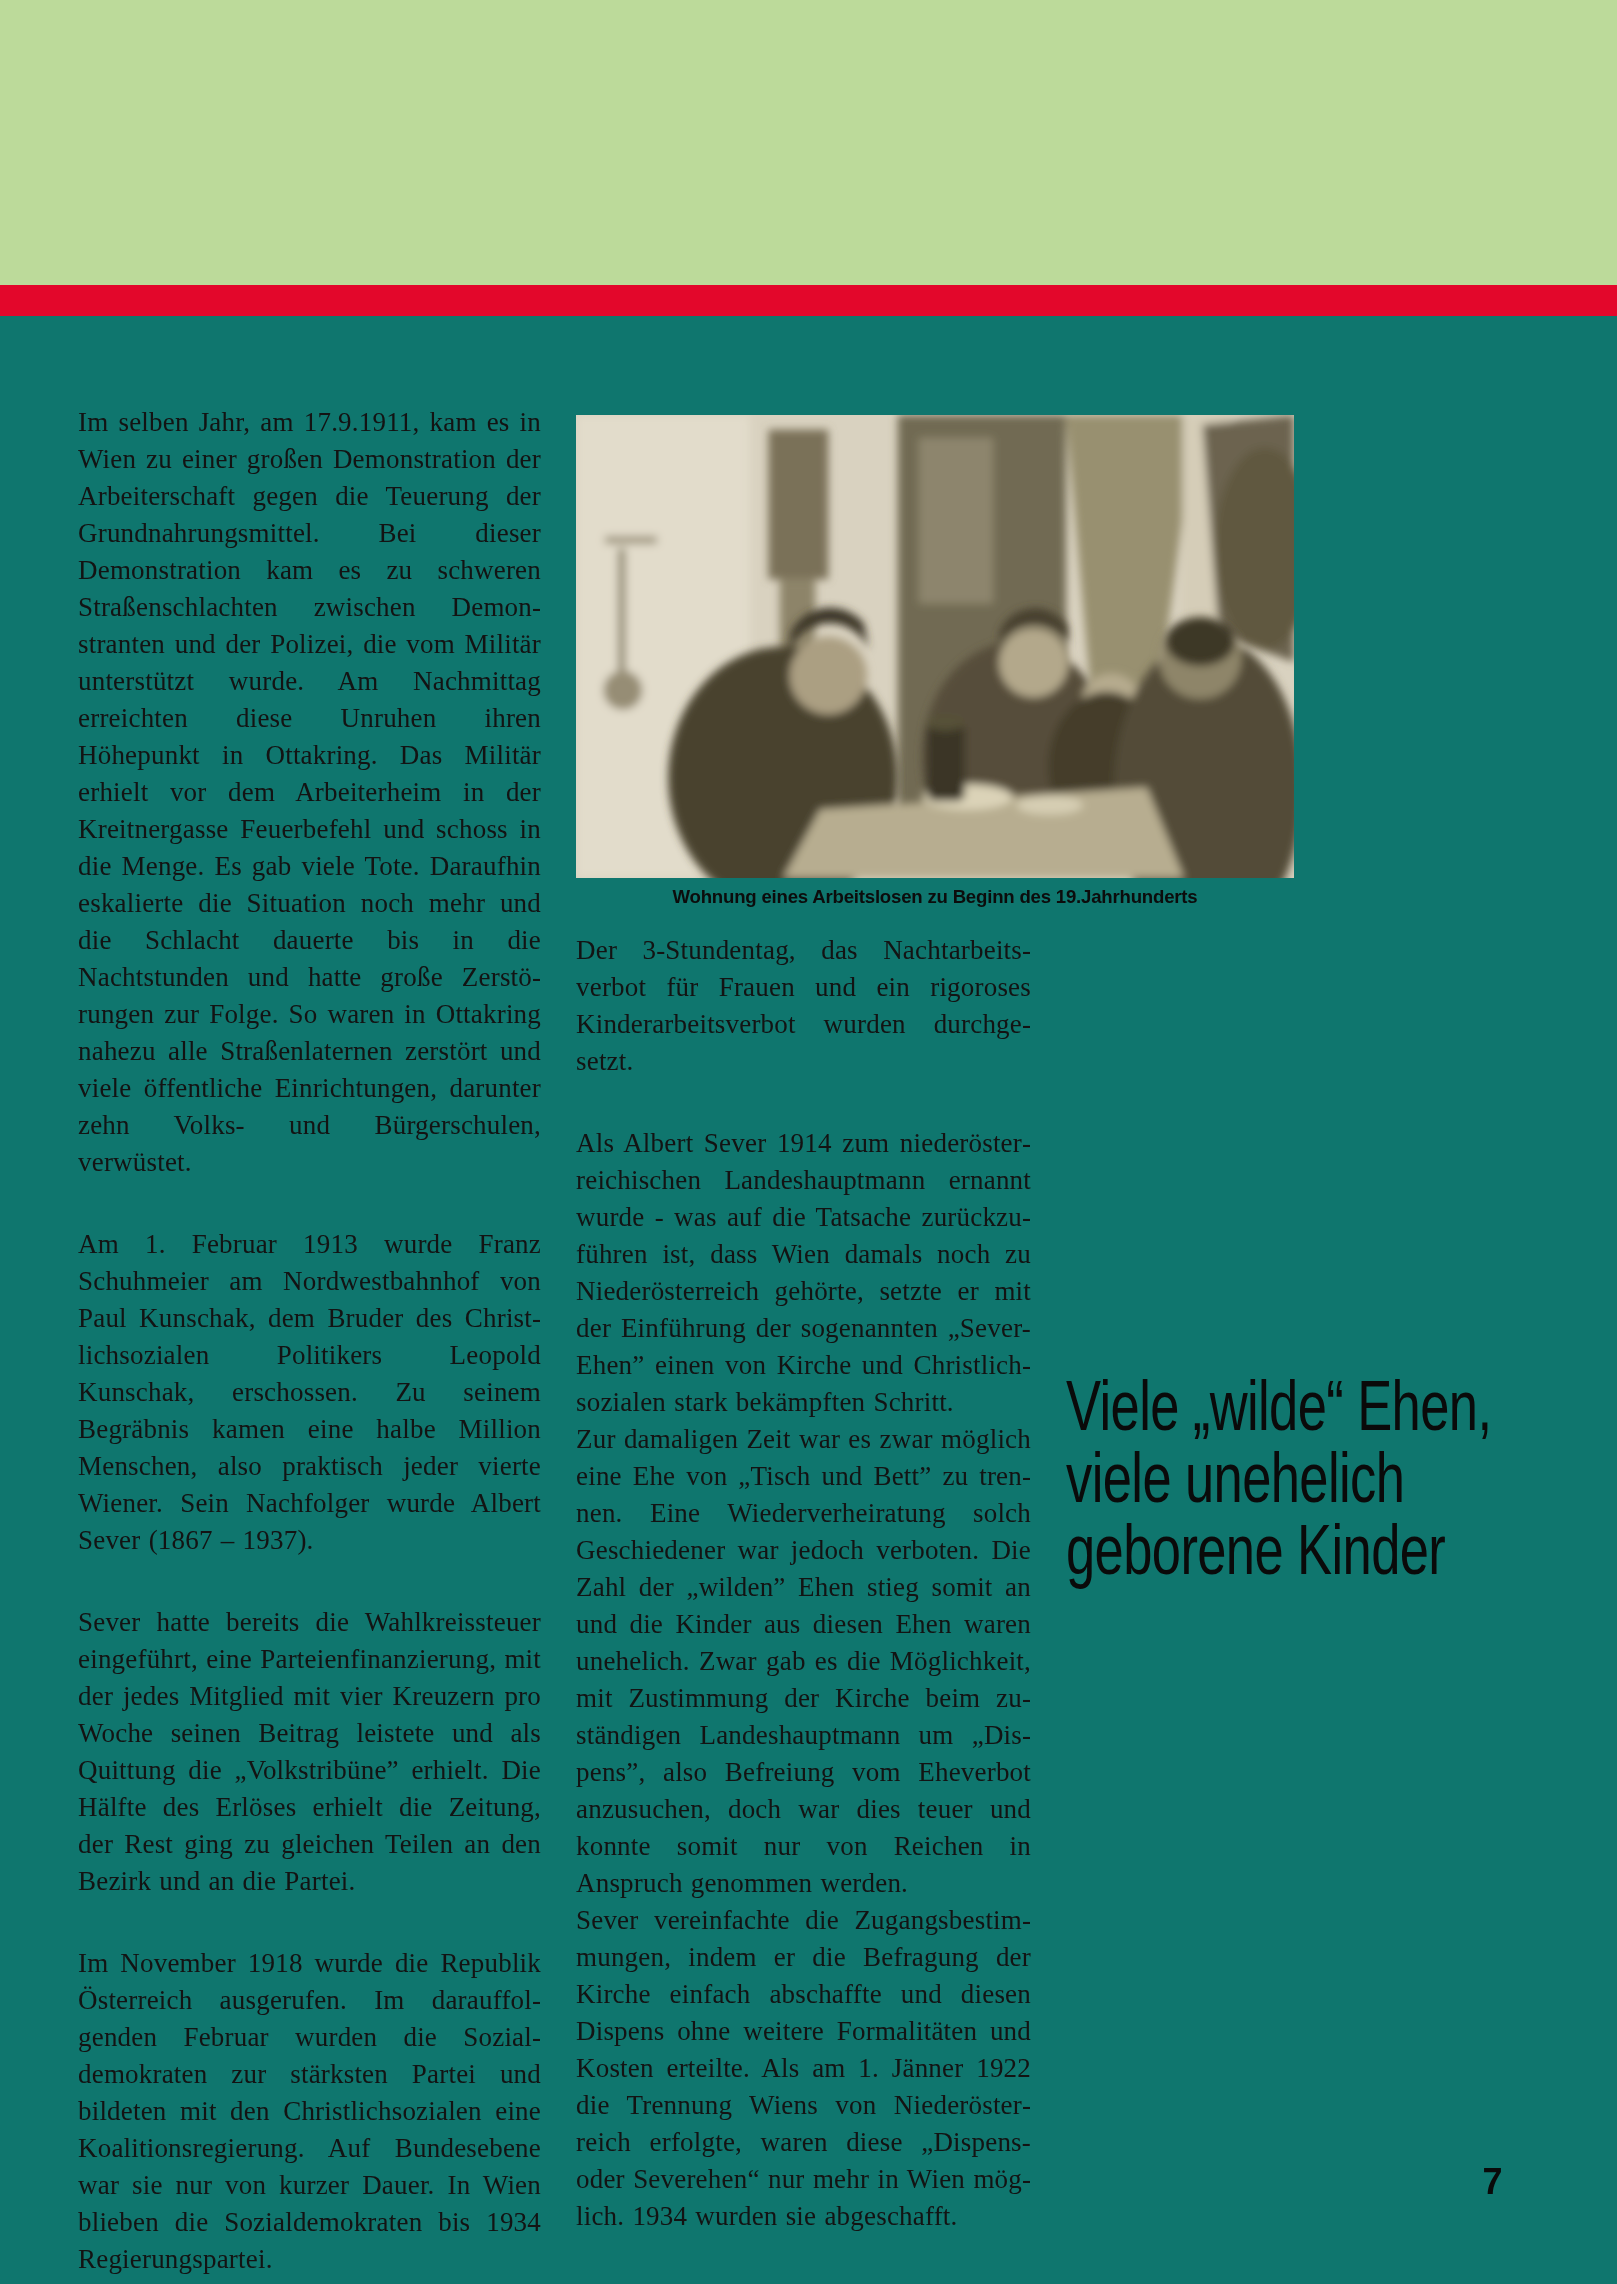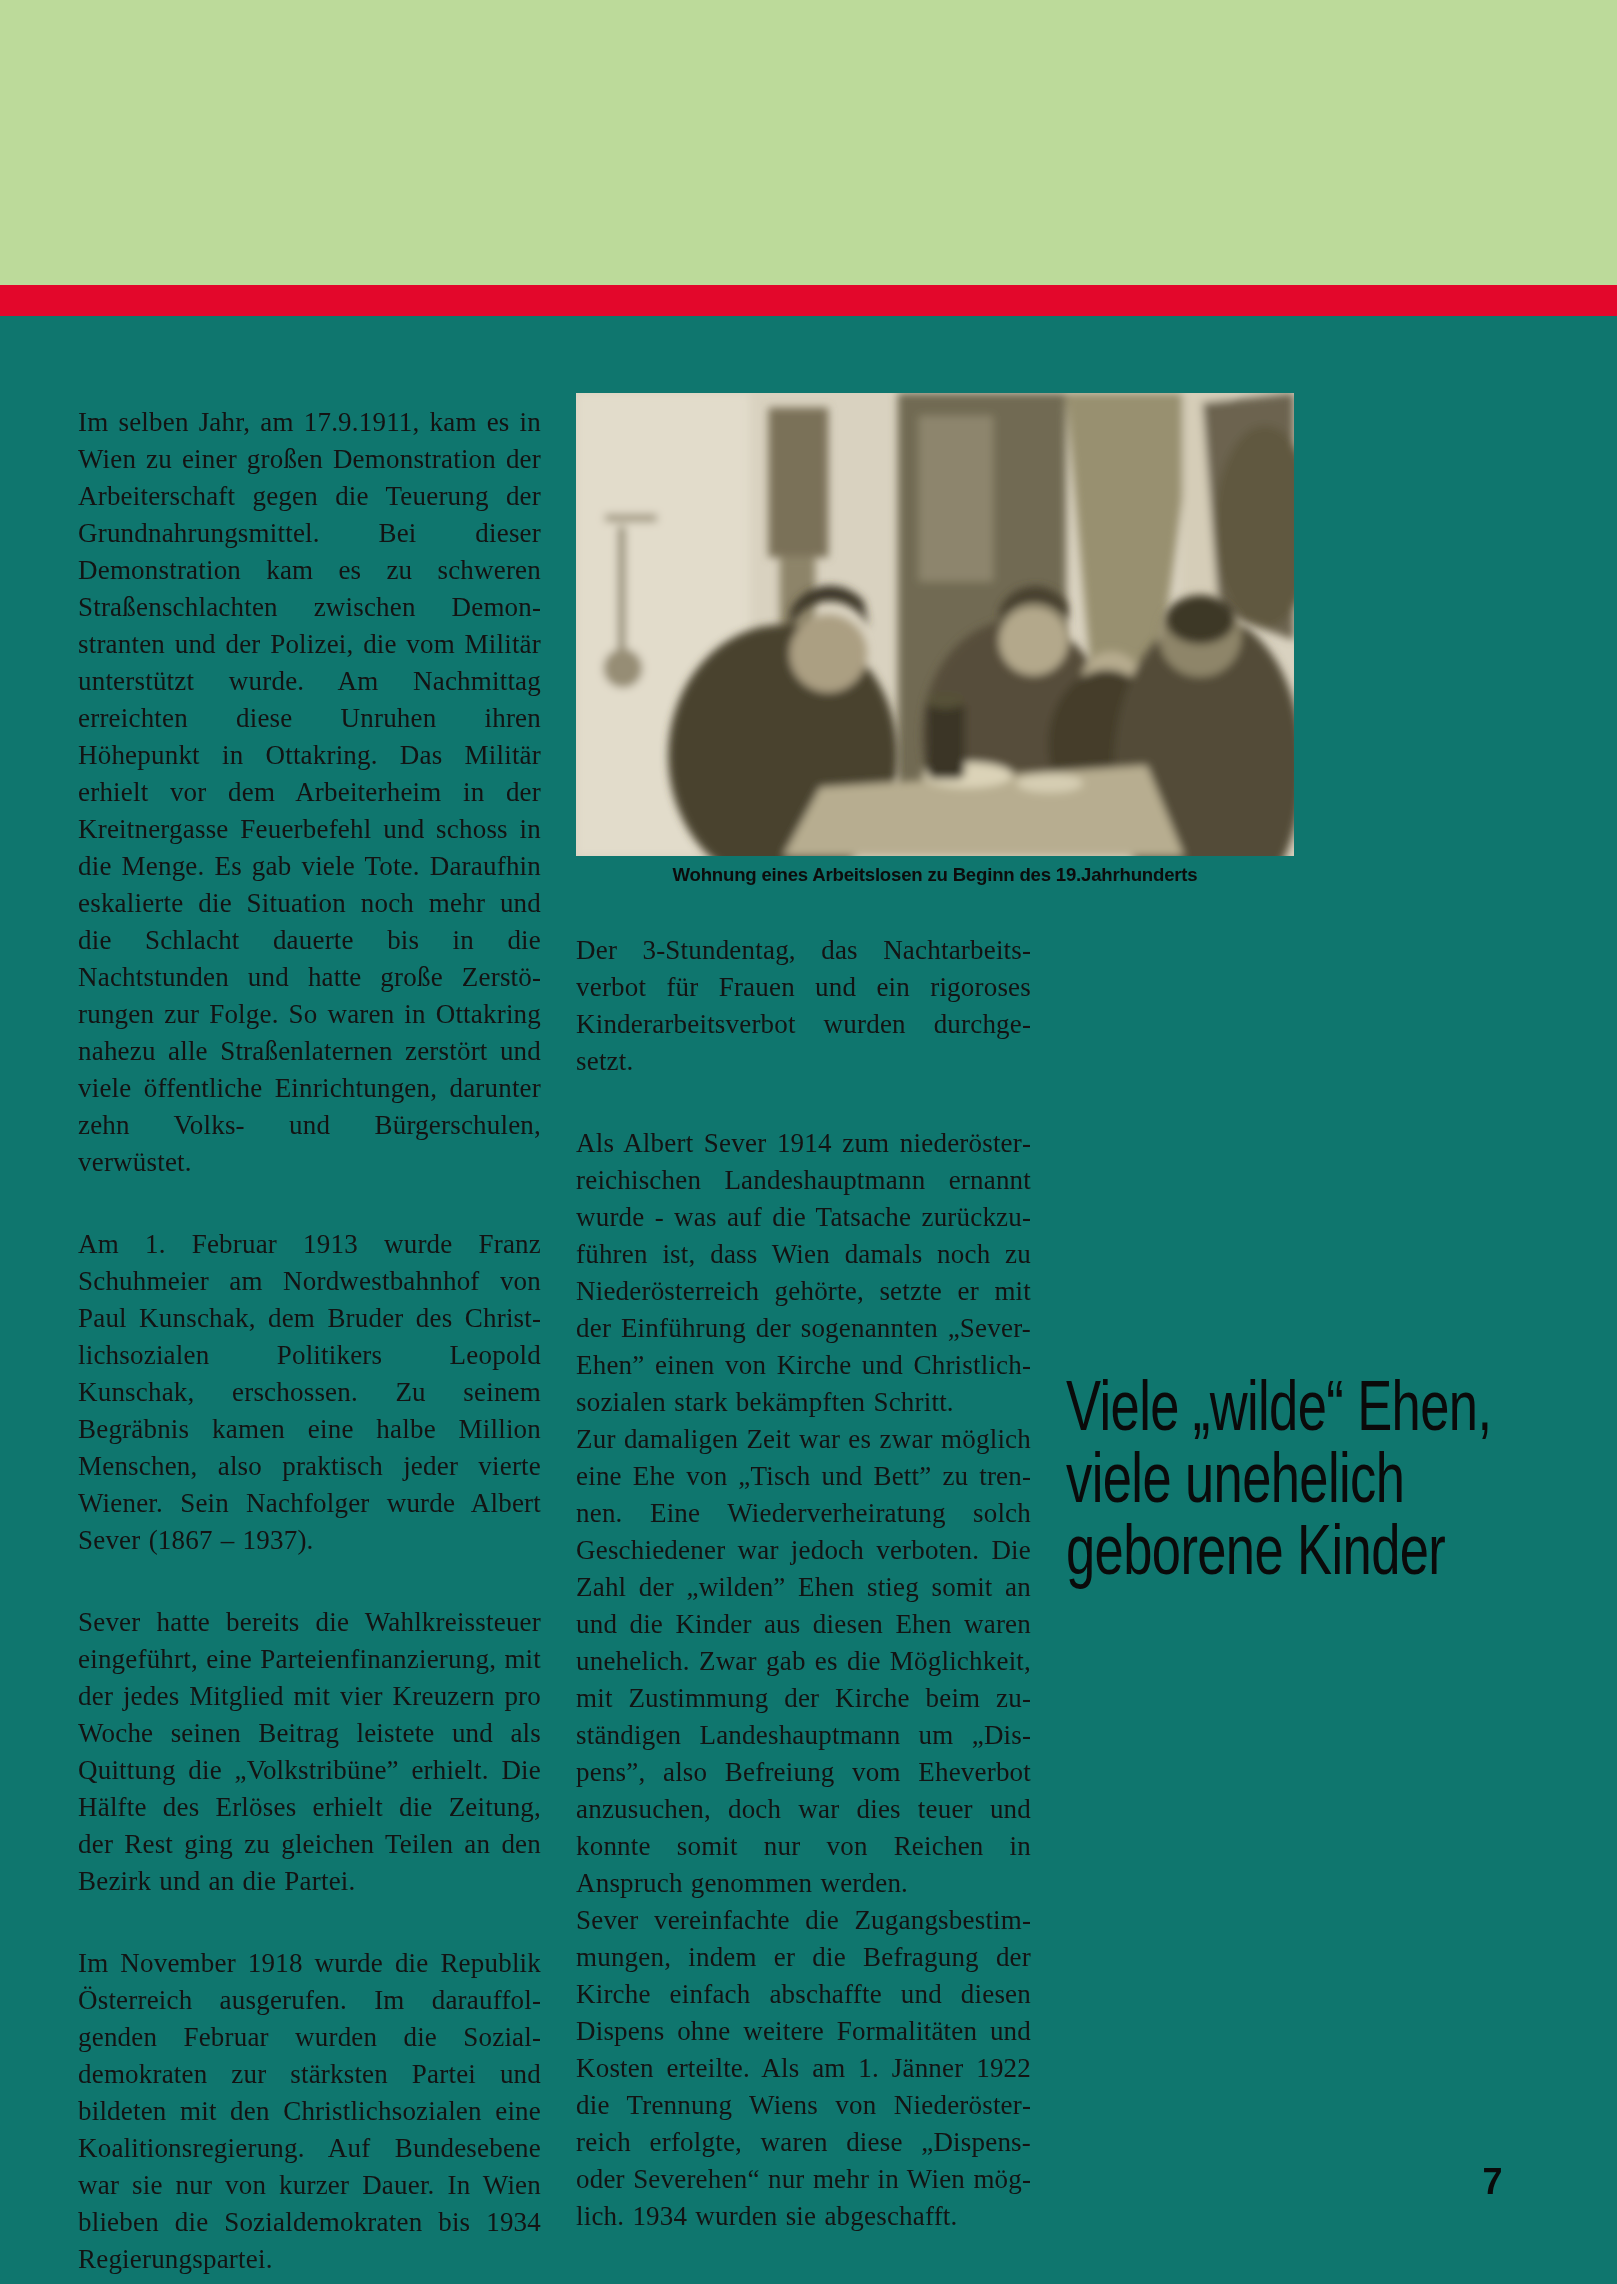"Wohnung eines Arbeitslosen zu Beginn" .photo-figure { top: 393px -> 415px }
